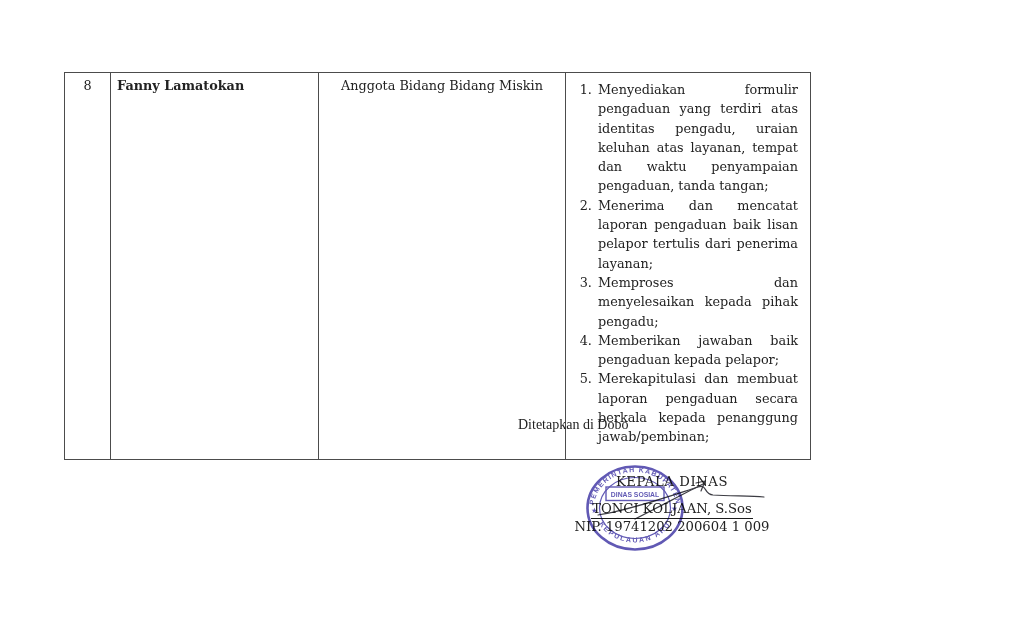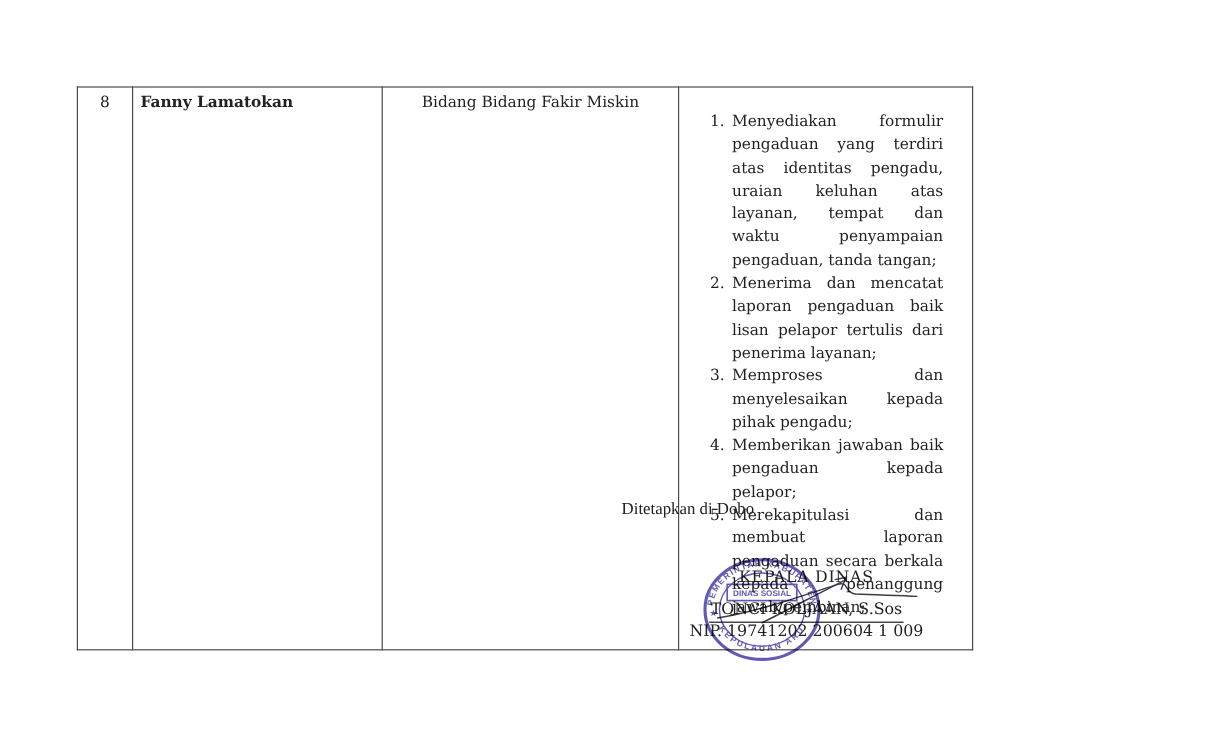"Bidang Bidang Fakir Miskin" span { text: Bidang Bidang Fakir -> Anggota Bidang Bidang }
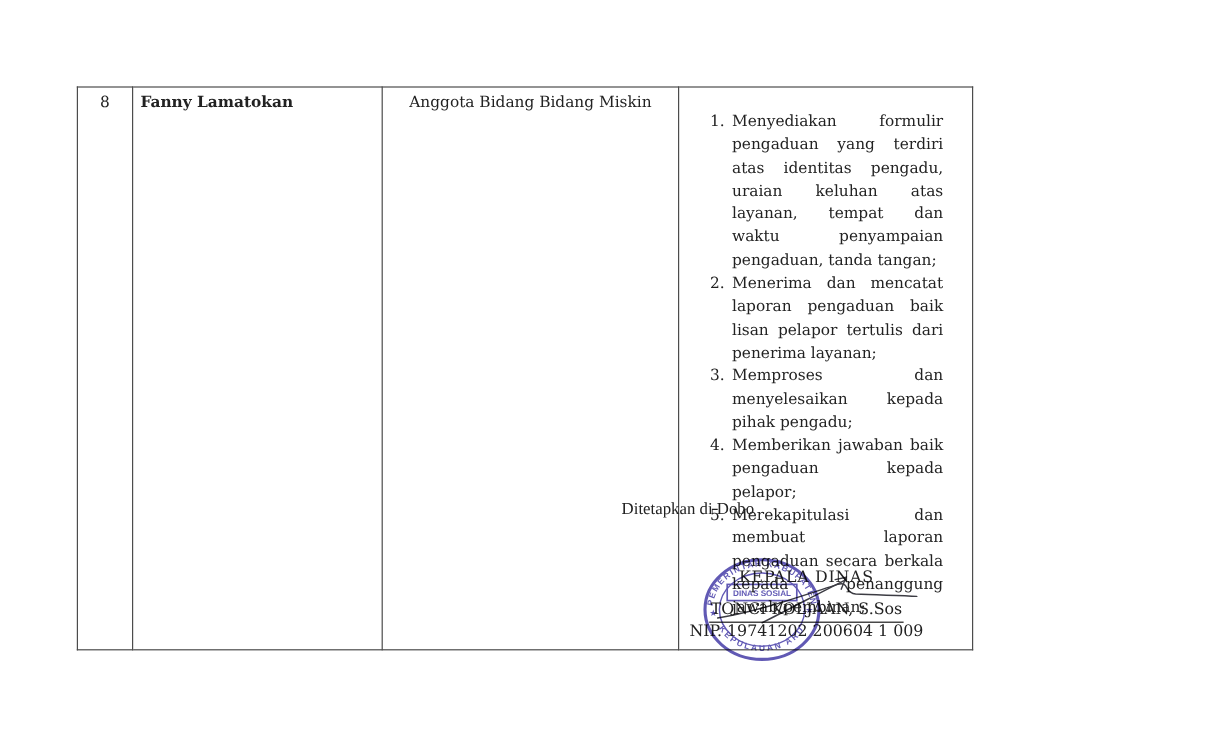"Menyediakan formulir pengaduan yang" ol.duties { margin: 16px -> 4px }
